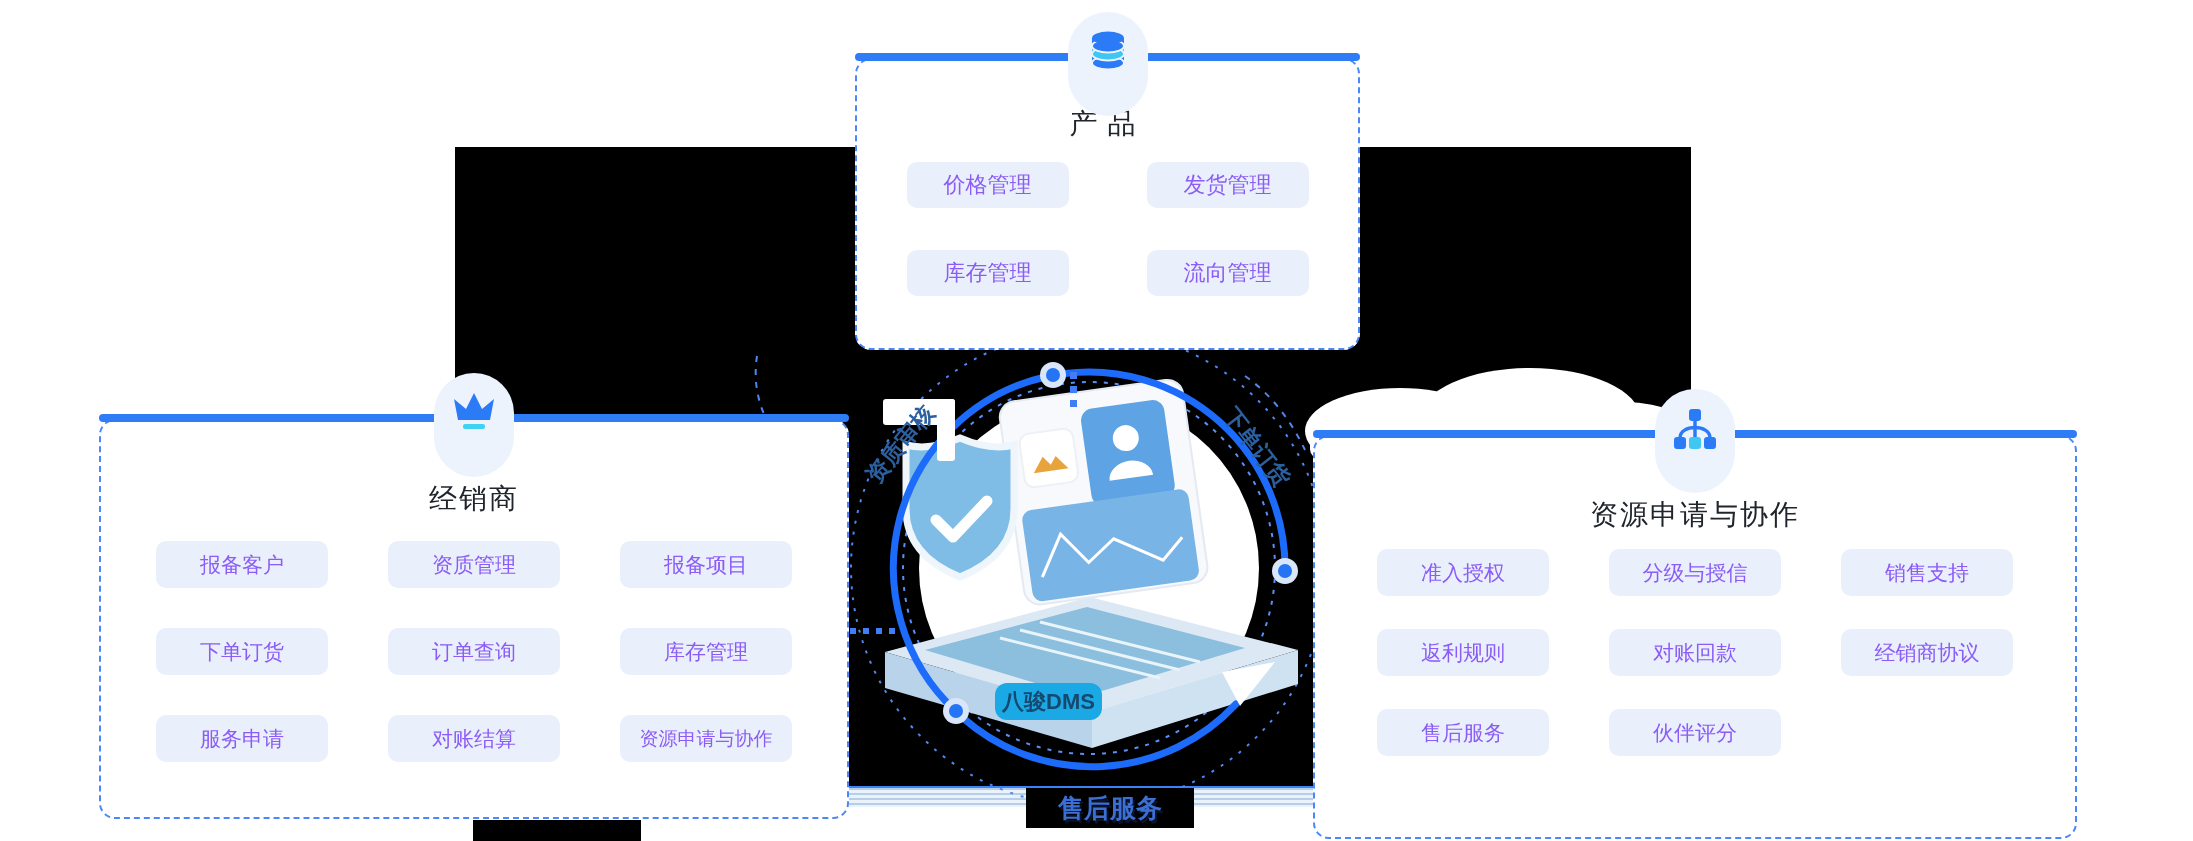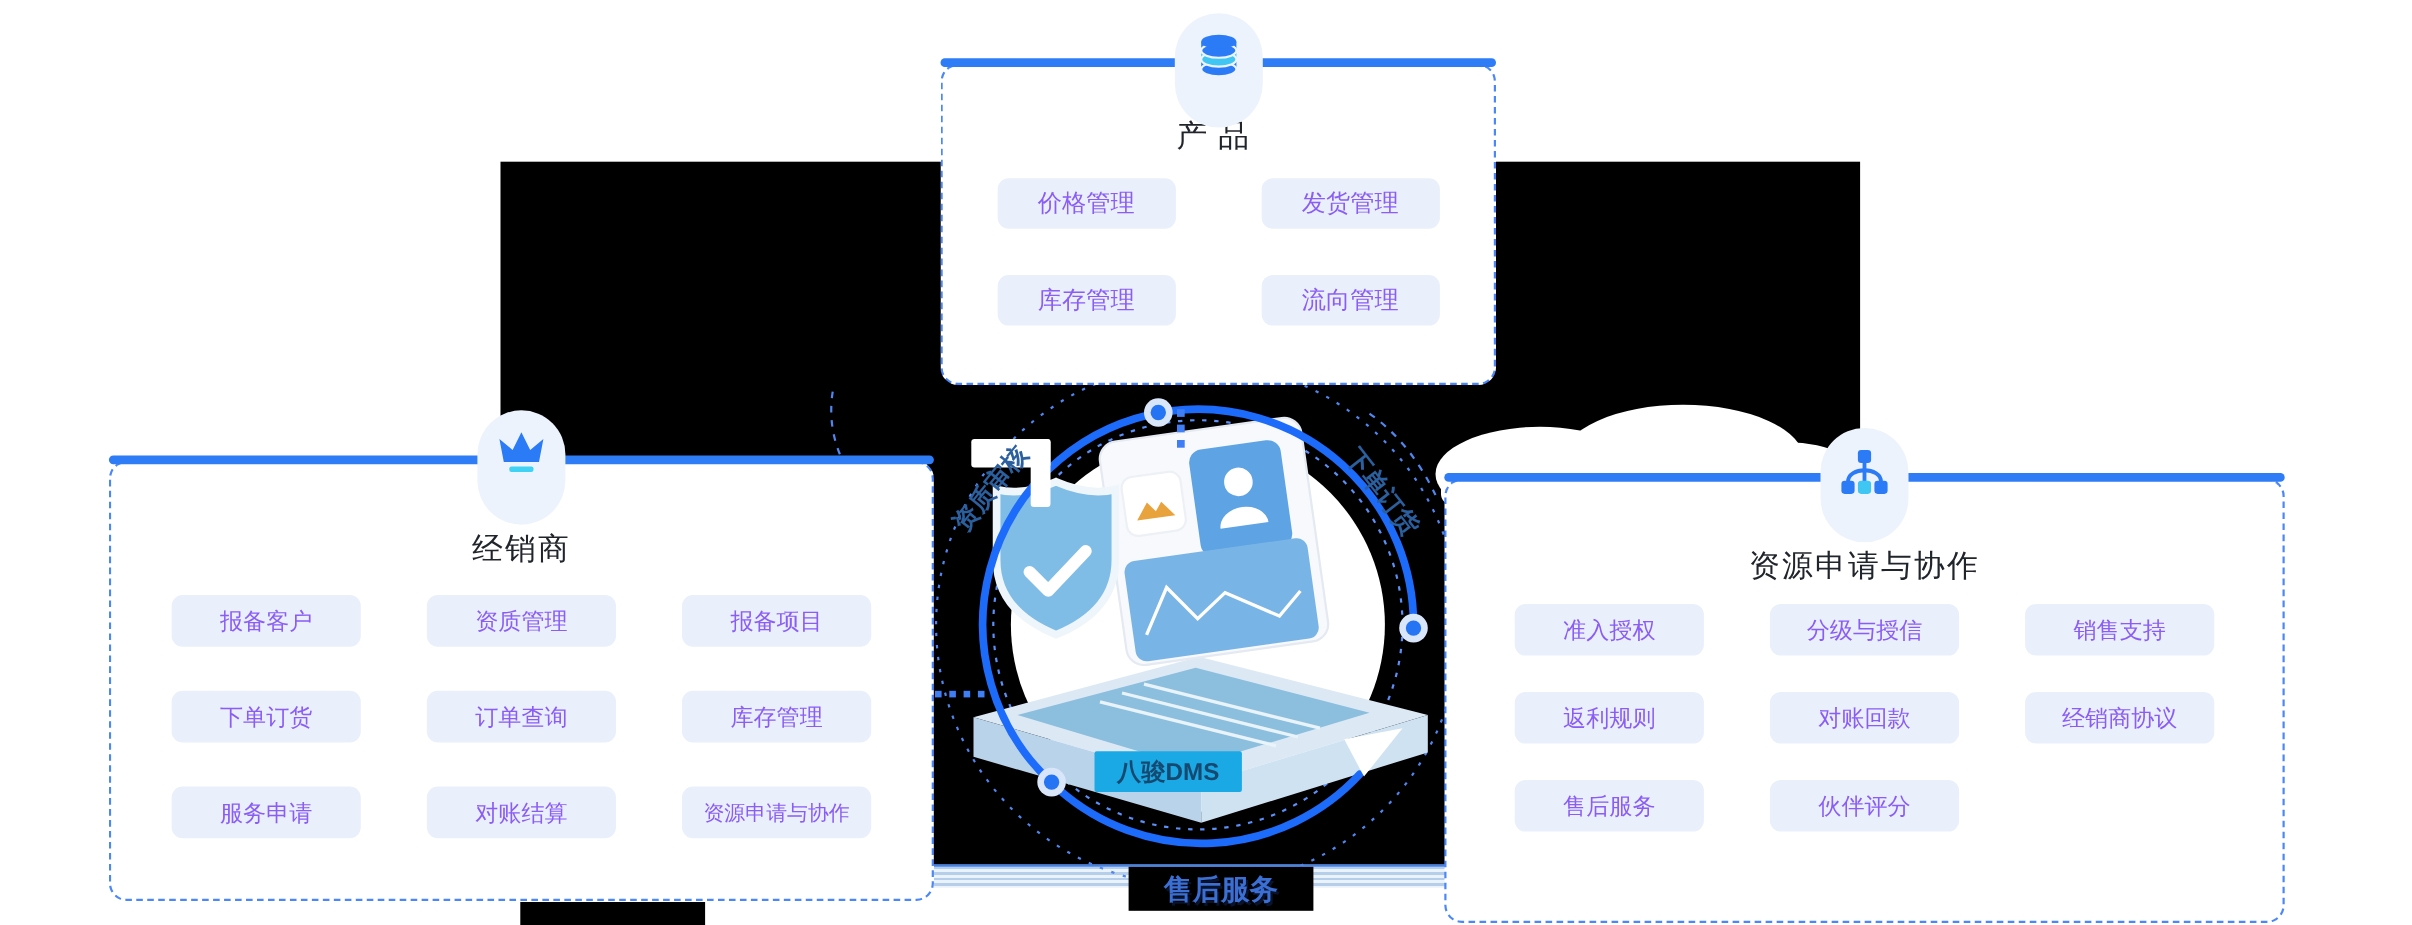"八骏DMS" #core-pill { border-radius: 2px -> 12px; width: 134px -> 107px }
